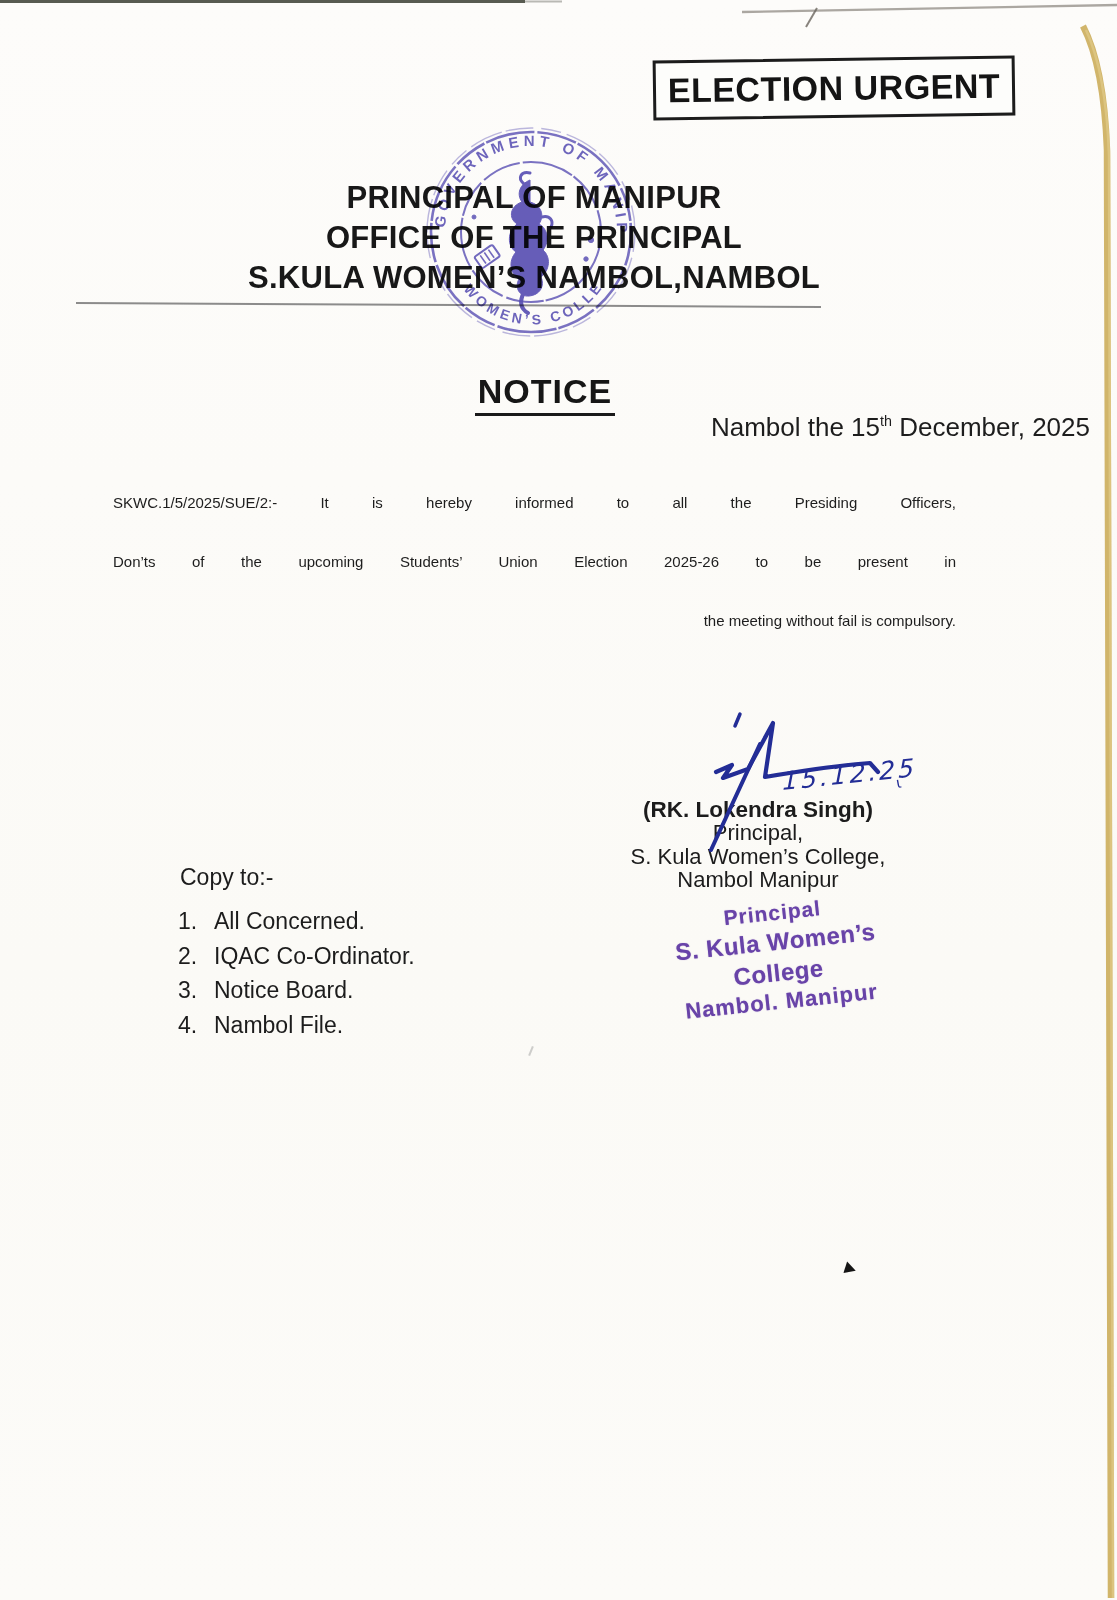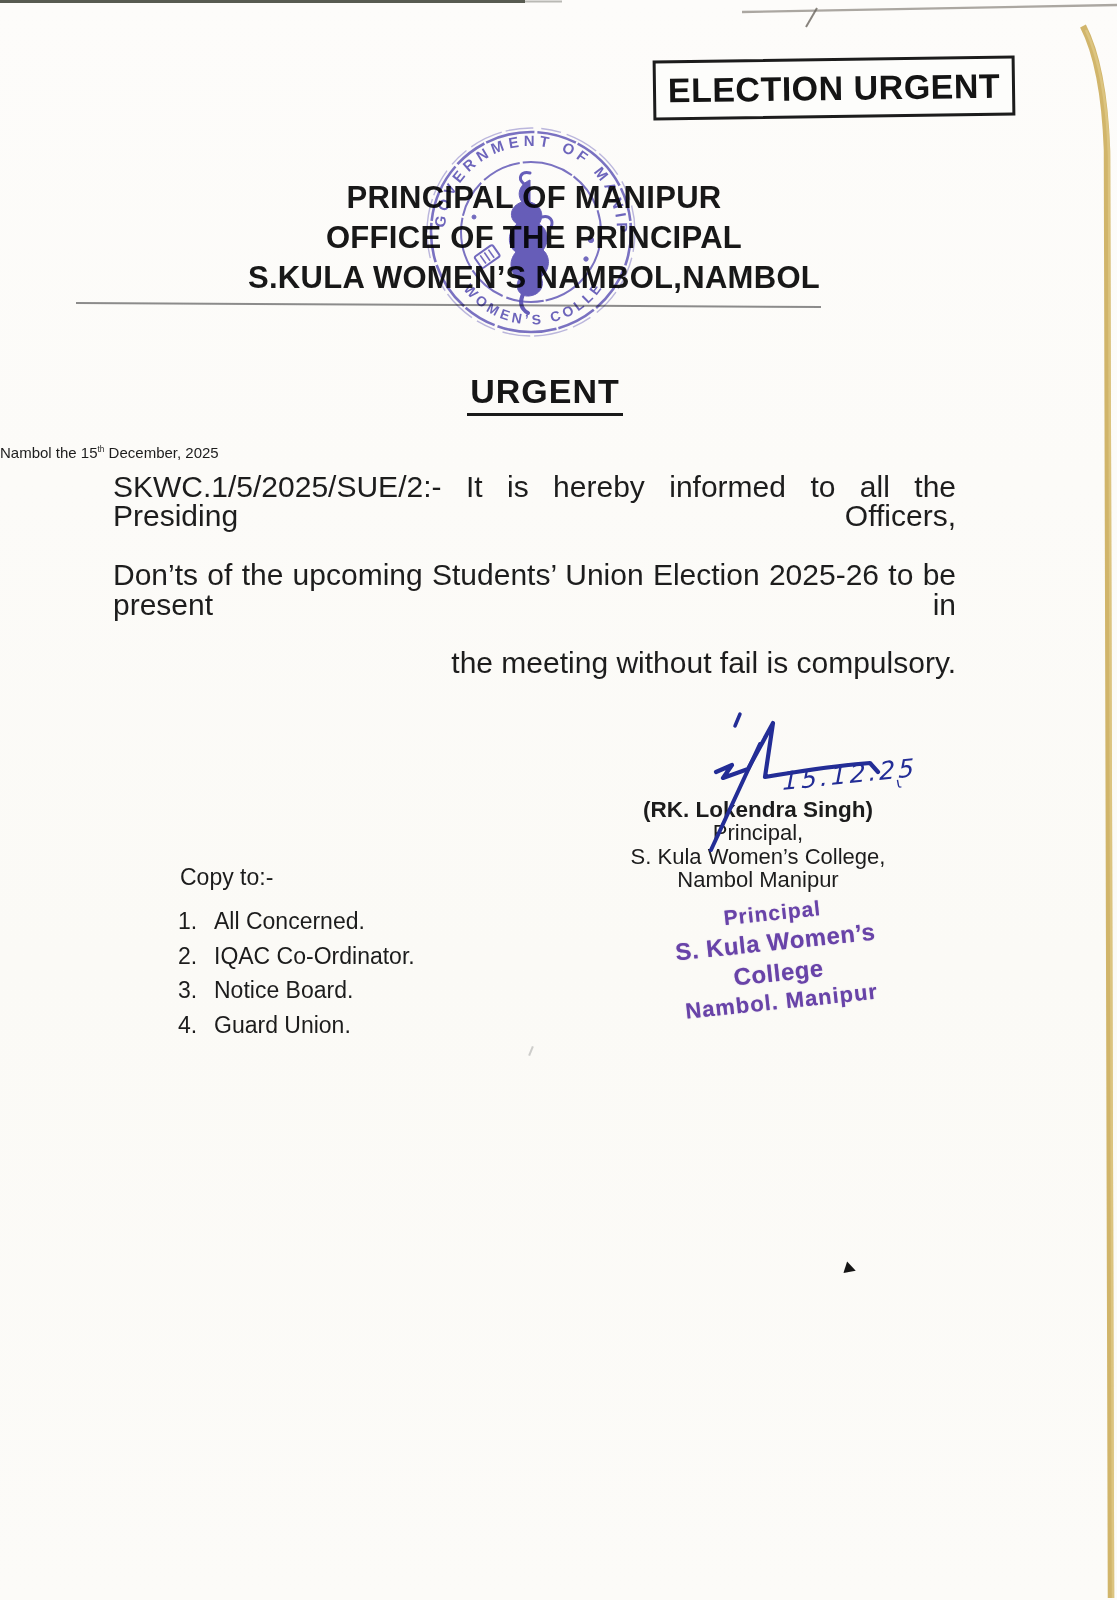"URGENT" span.notice-title { text: URGENT -> NOTICE }
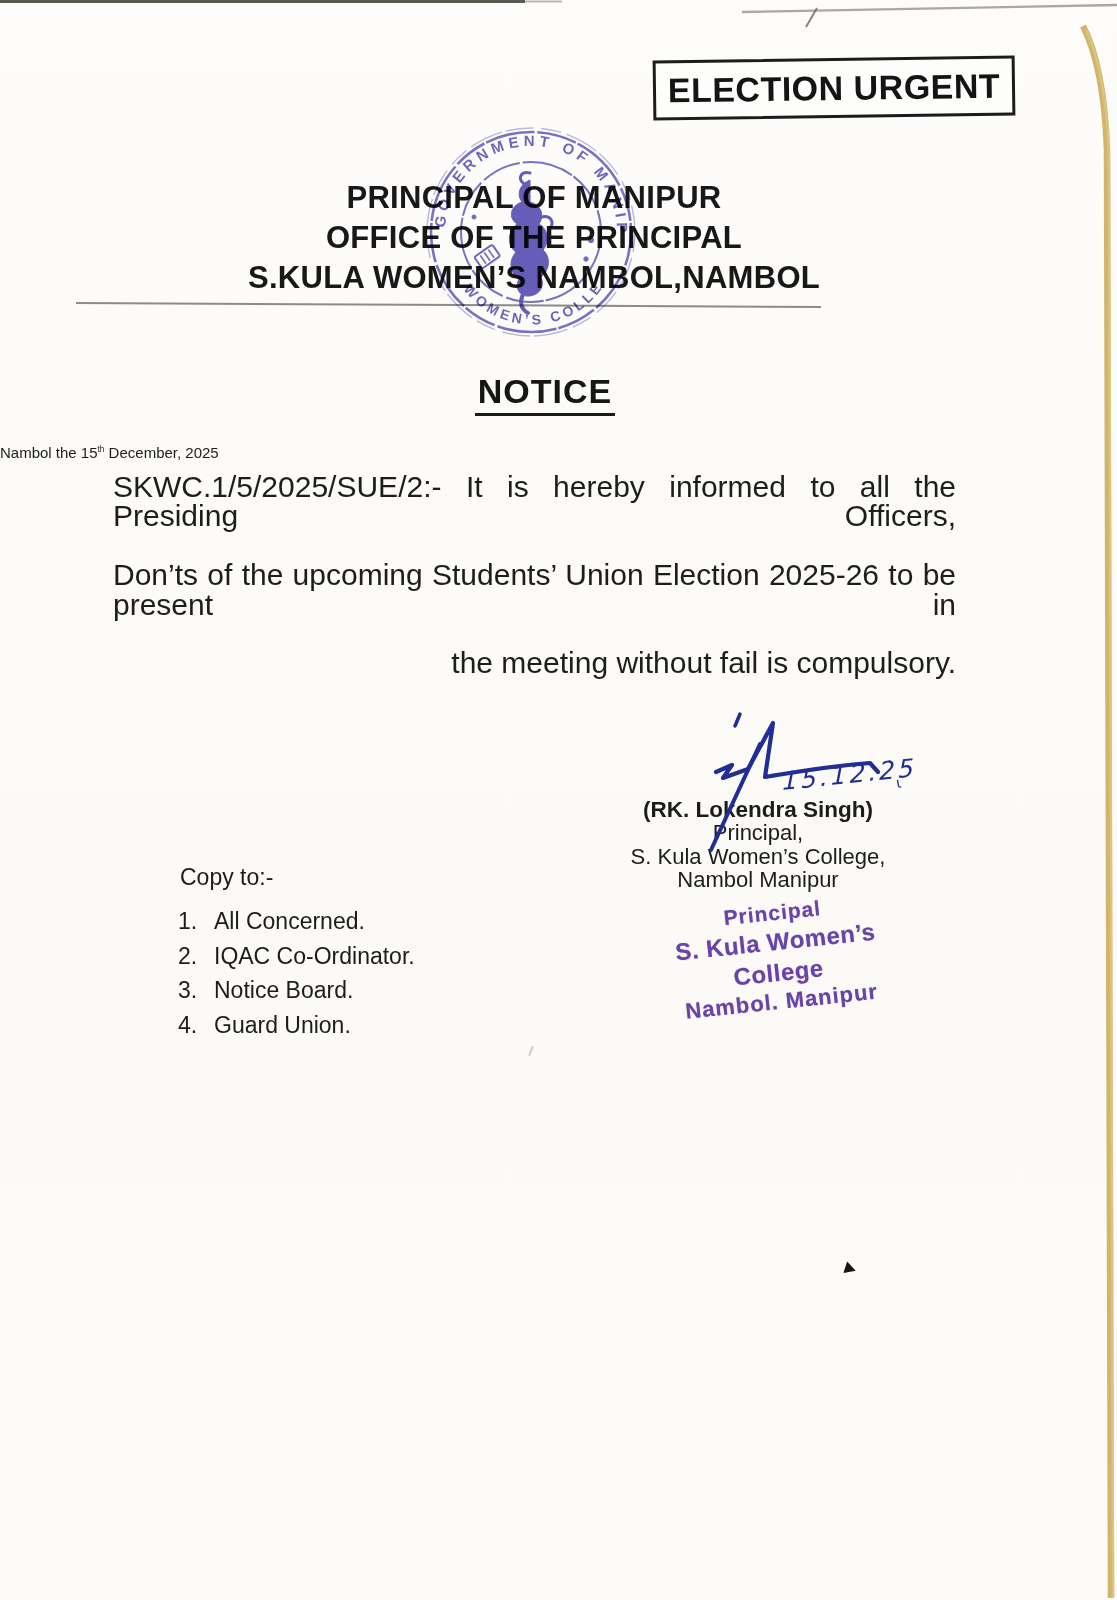"Nambol the 15th December, 2025" .date-line { font-size: 15px -> 26px; text-align: left -> right; top: 444px -> 412px }
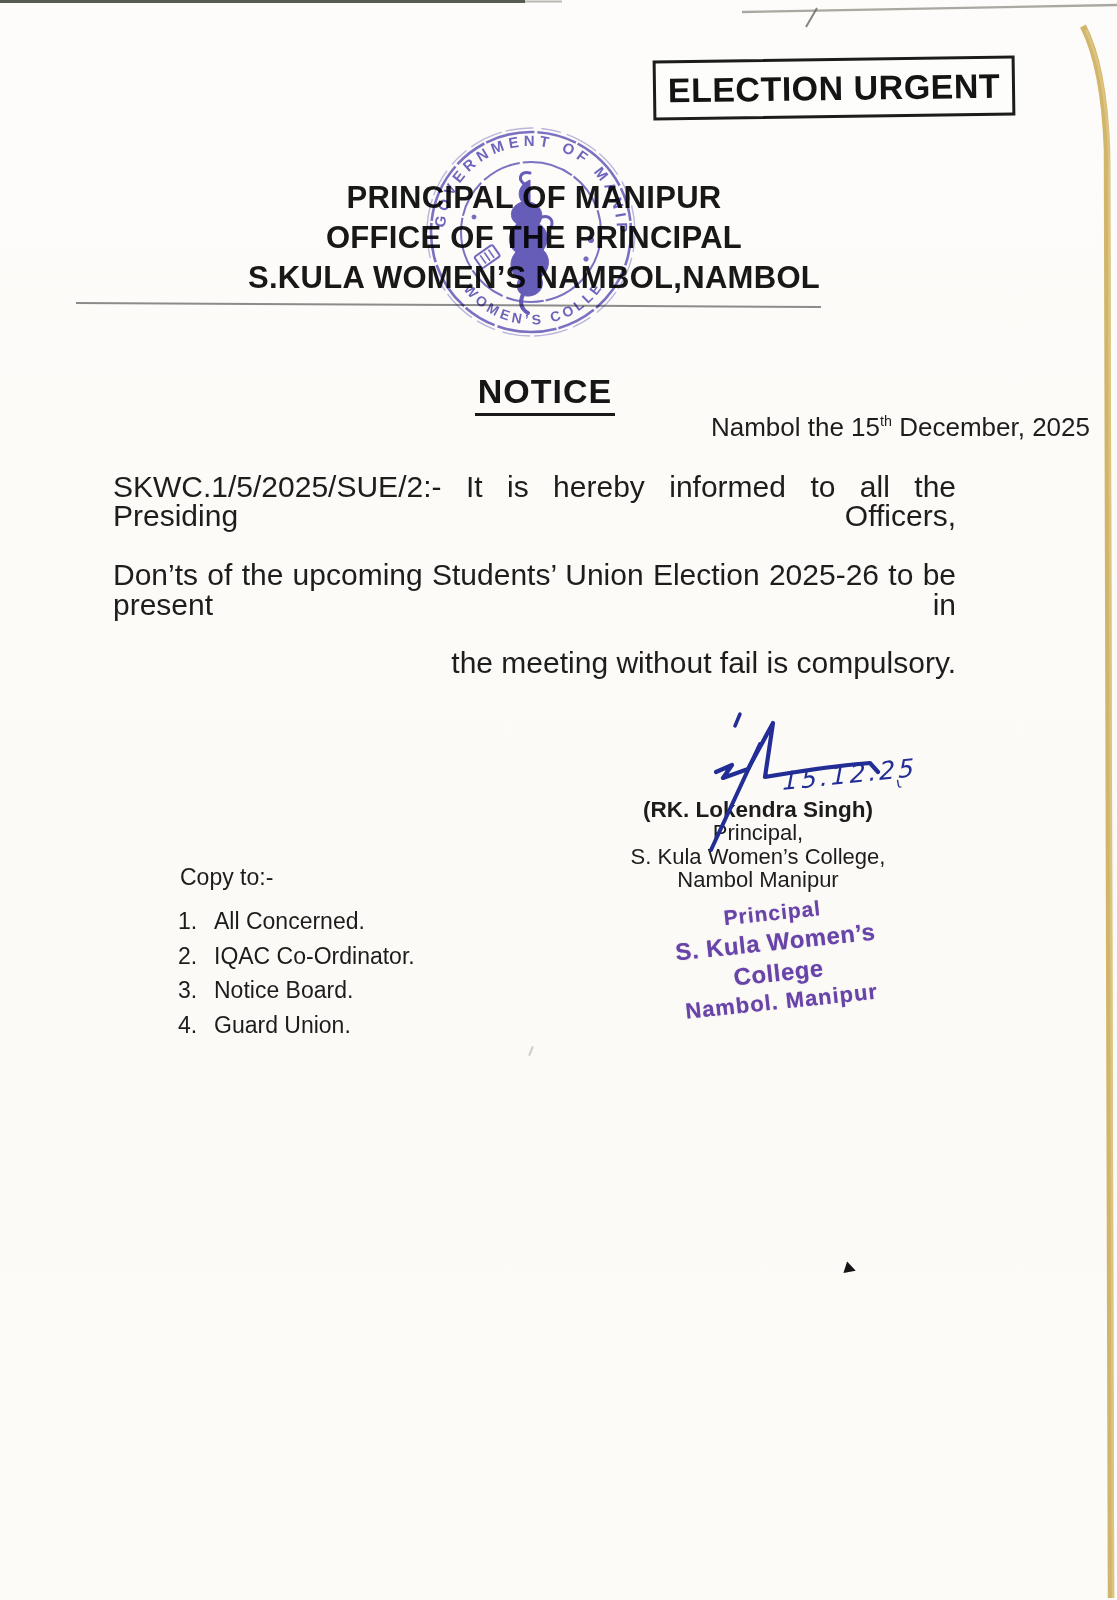"SKWC.1/5/2025/SUE/2:- It is hereby" .body-text { font-size: 30px -> 15px; top: 472px -> 488px }
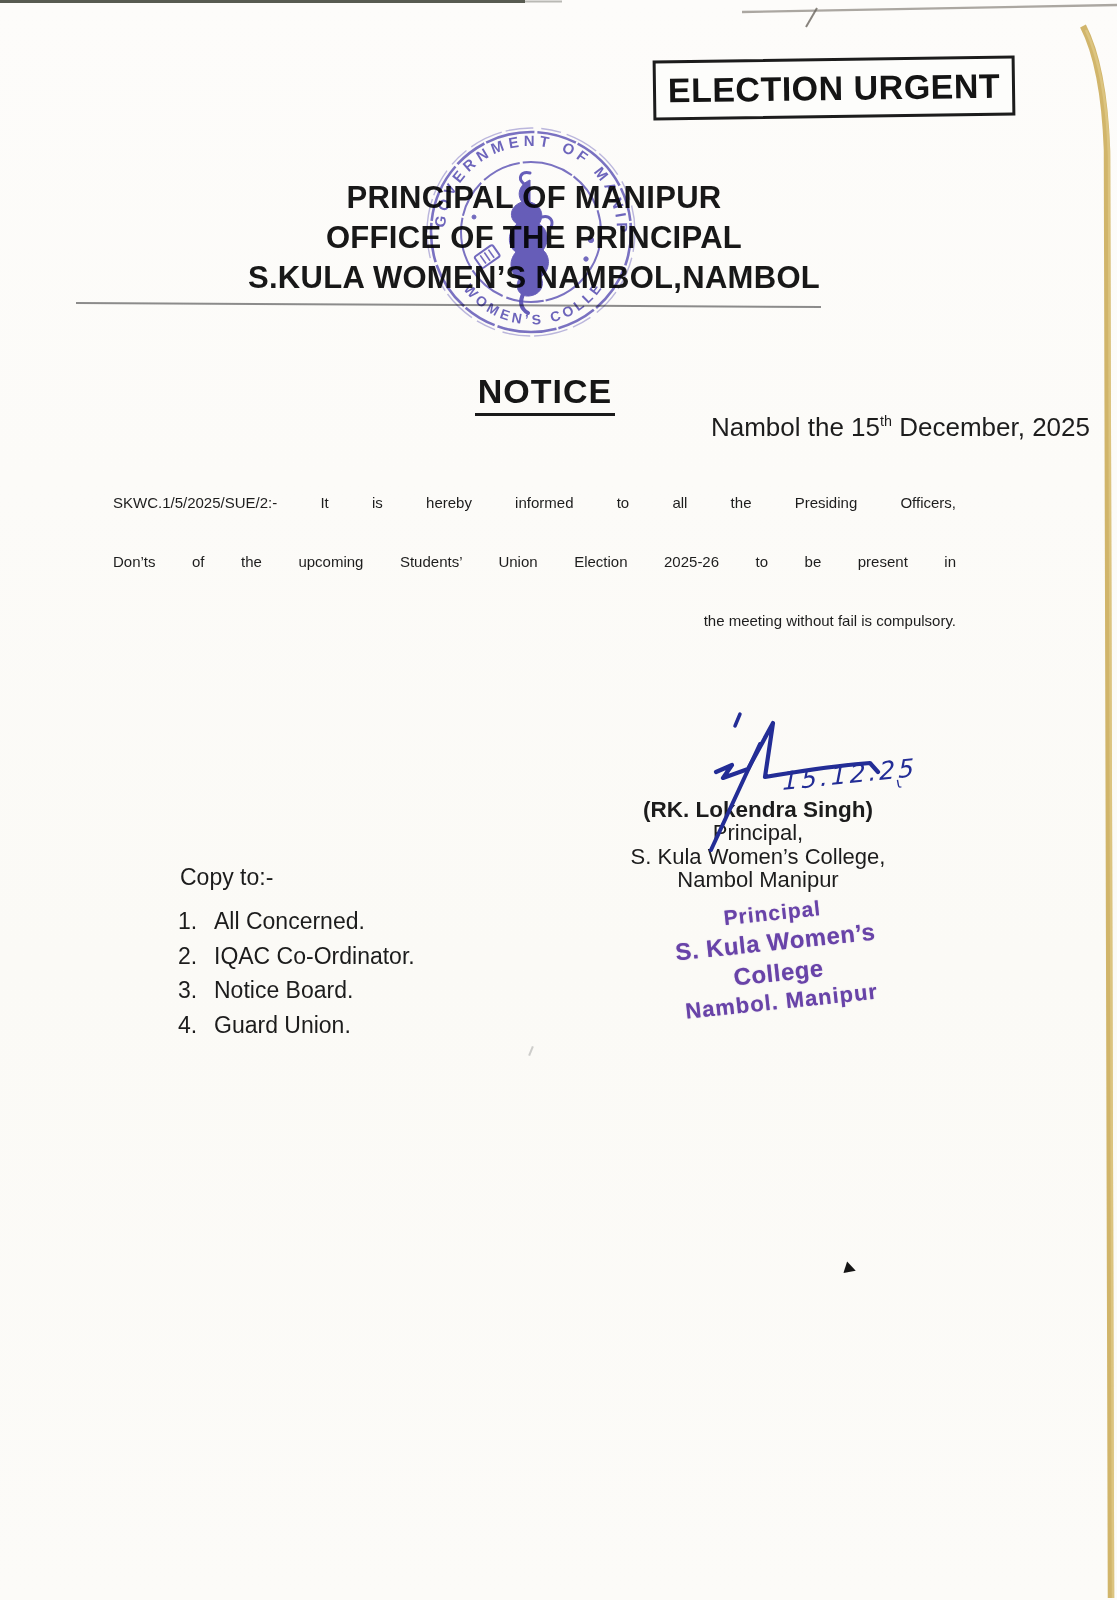"Guard Union." span { text: Guard Union -> Nambol File }
